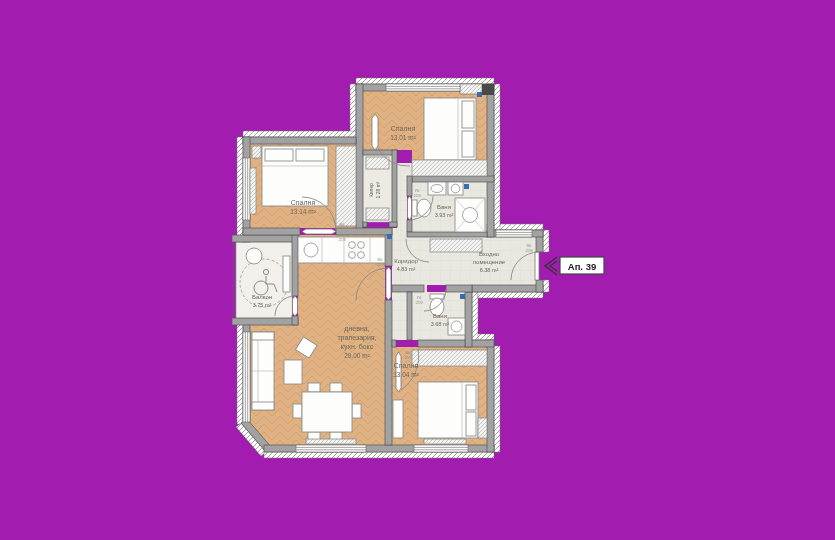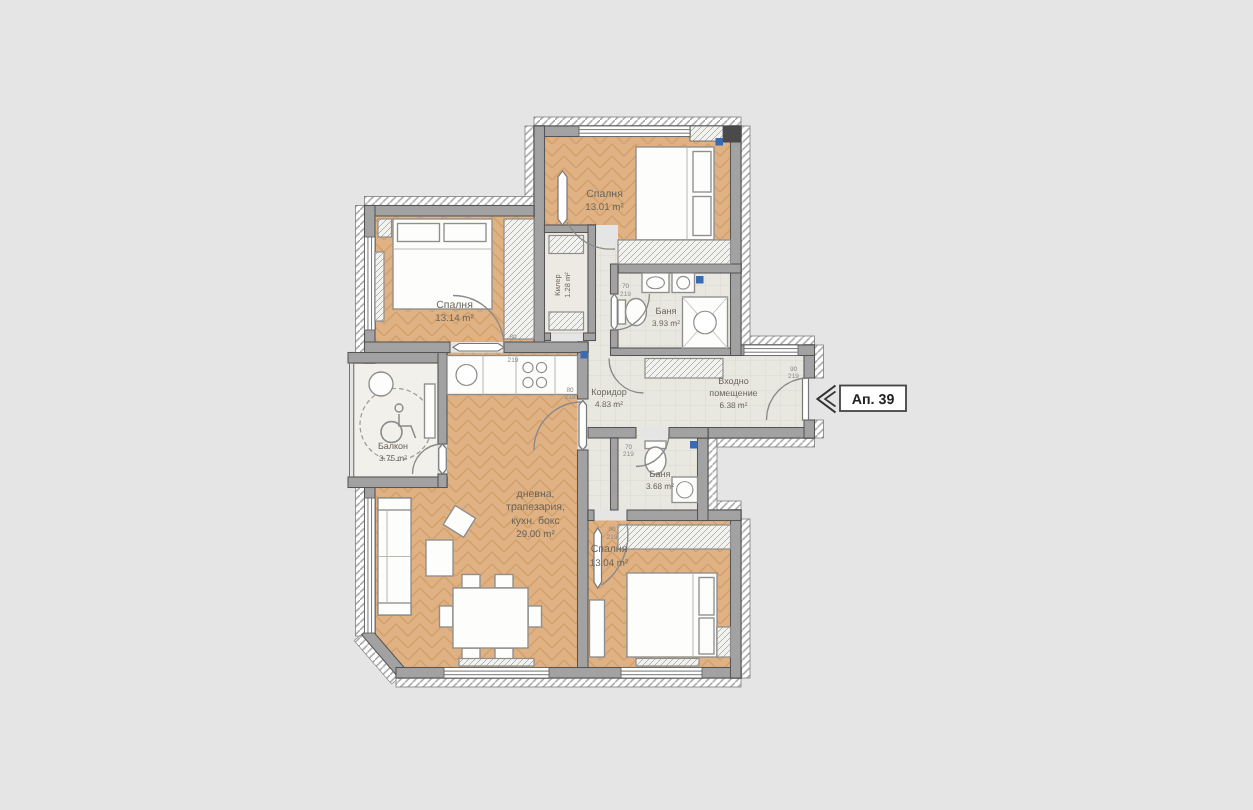"Ап. 39" .stage { background: #e5e5e5 -> #a21caf }
